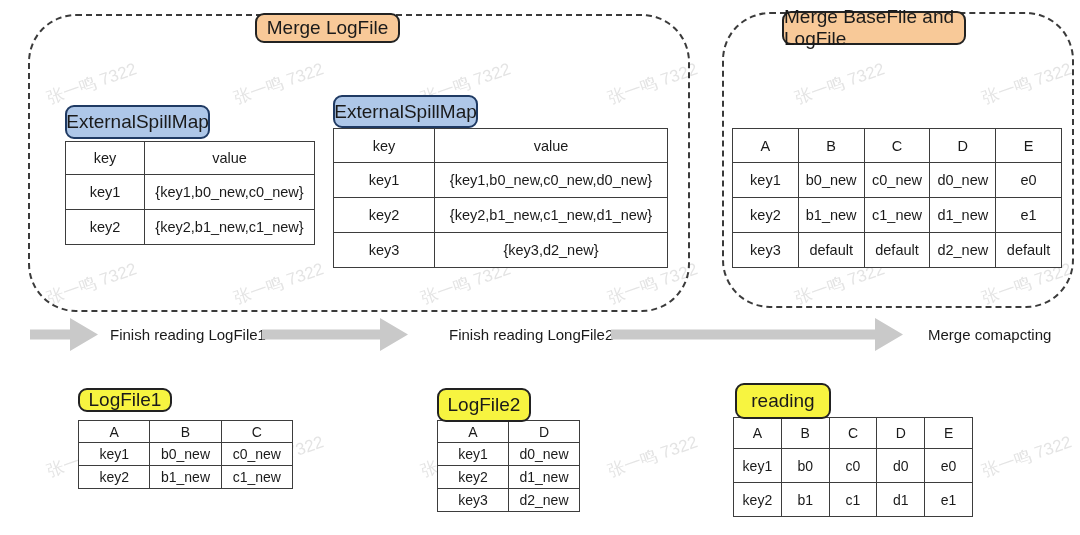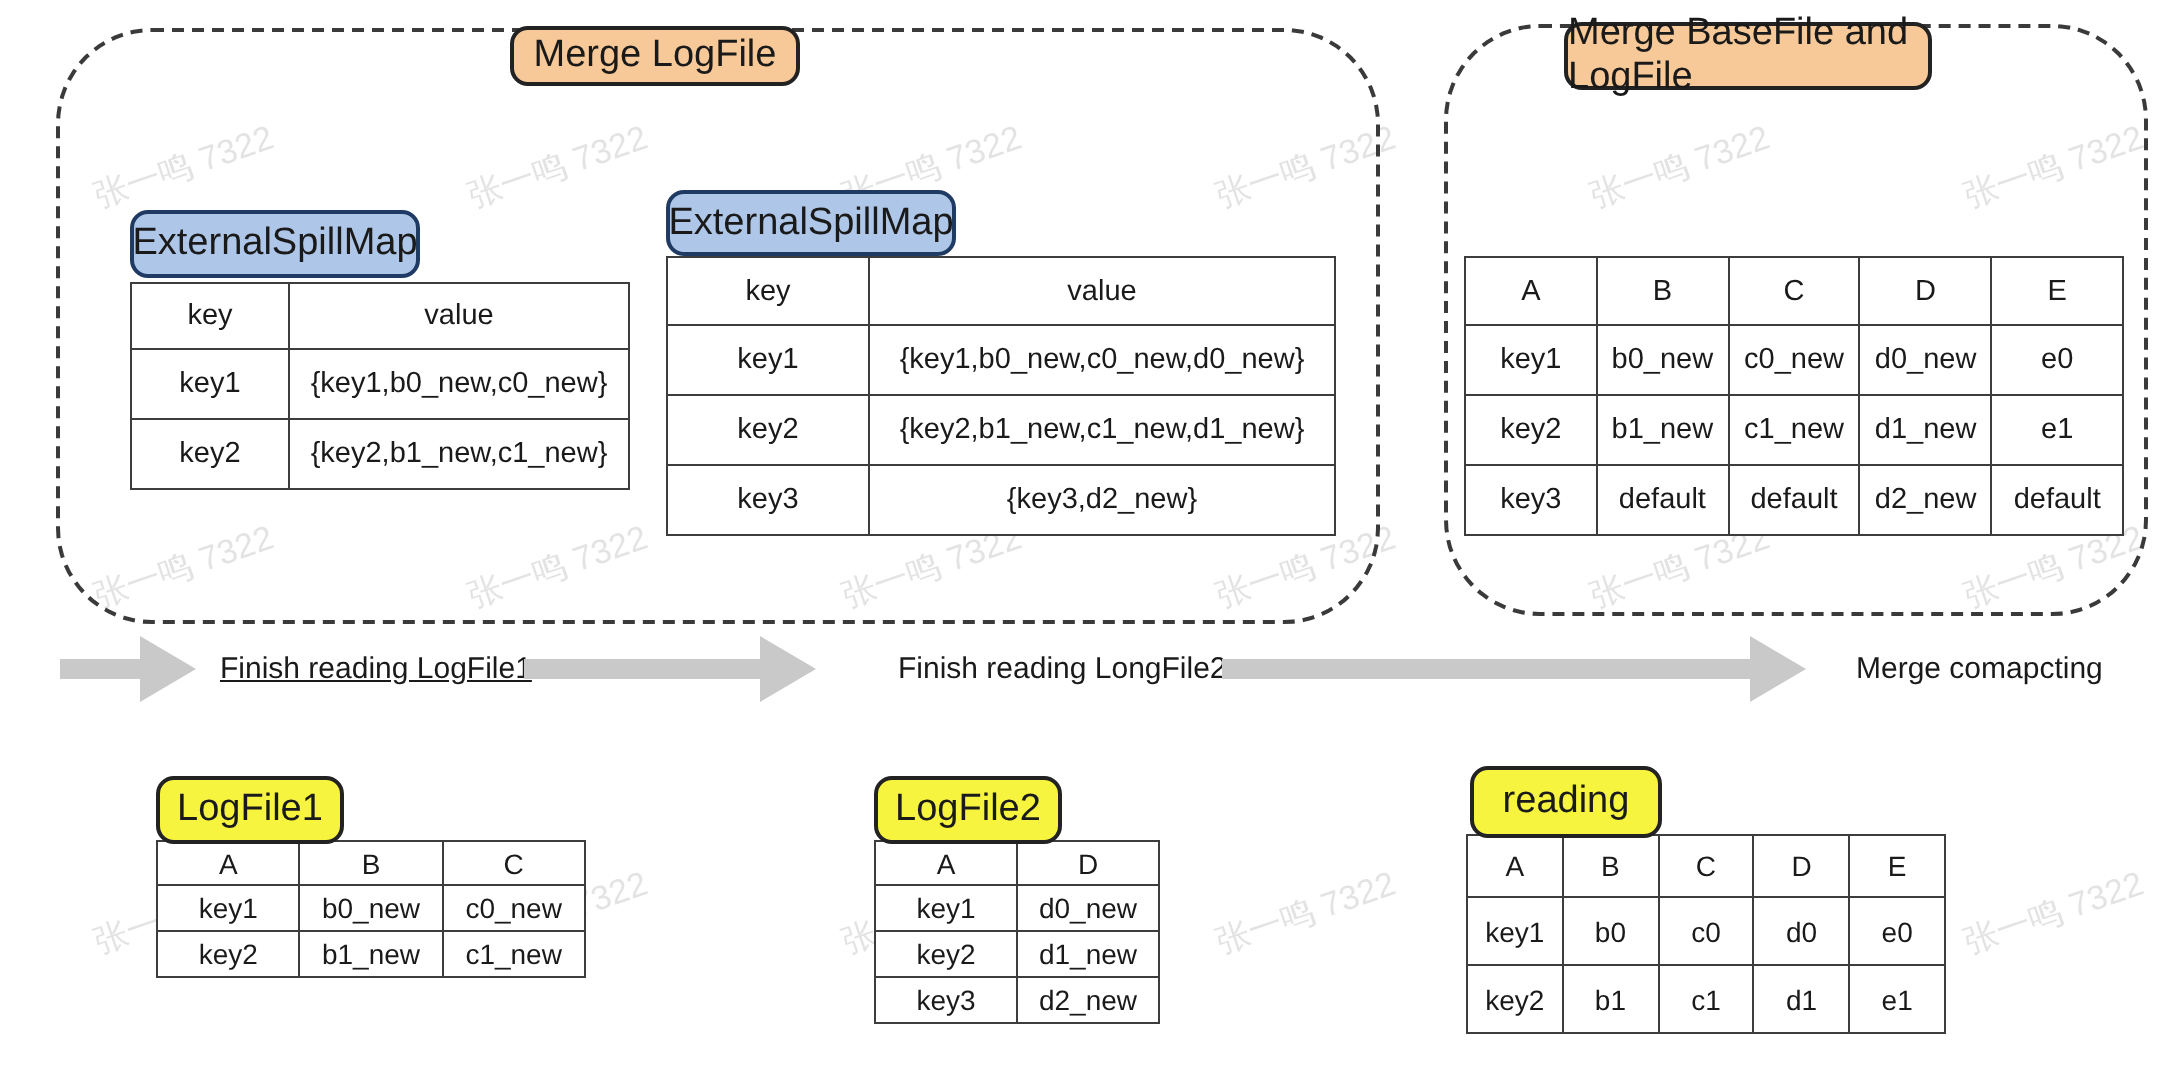"Finish reading LogFile1" #step1 { text-decoration: underline -> none }
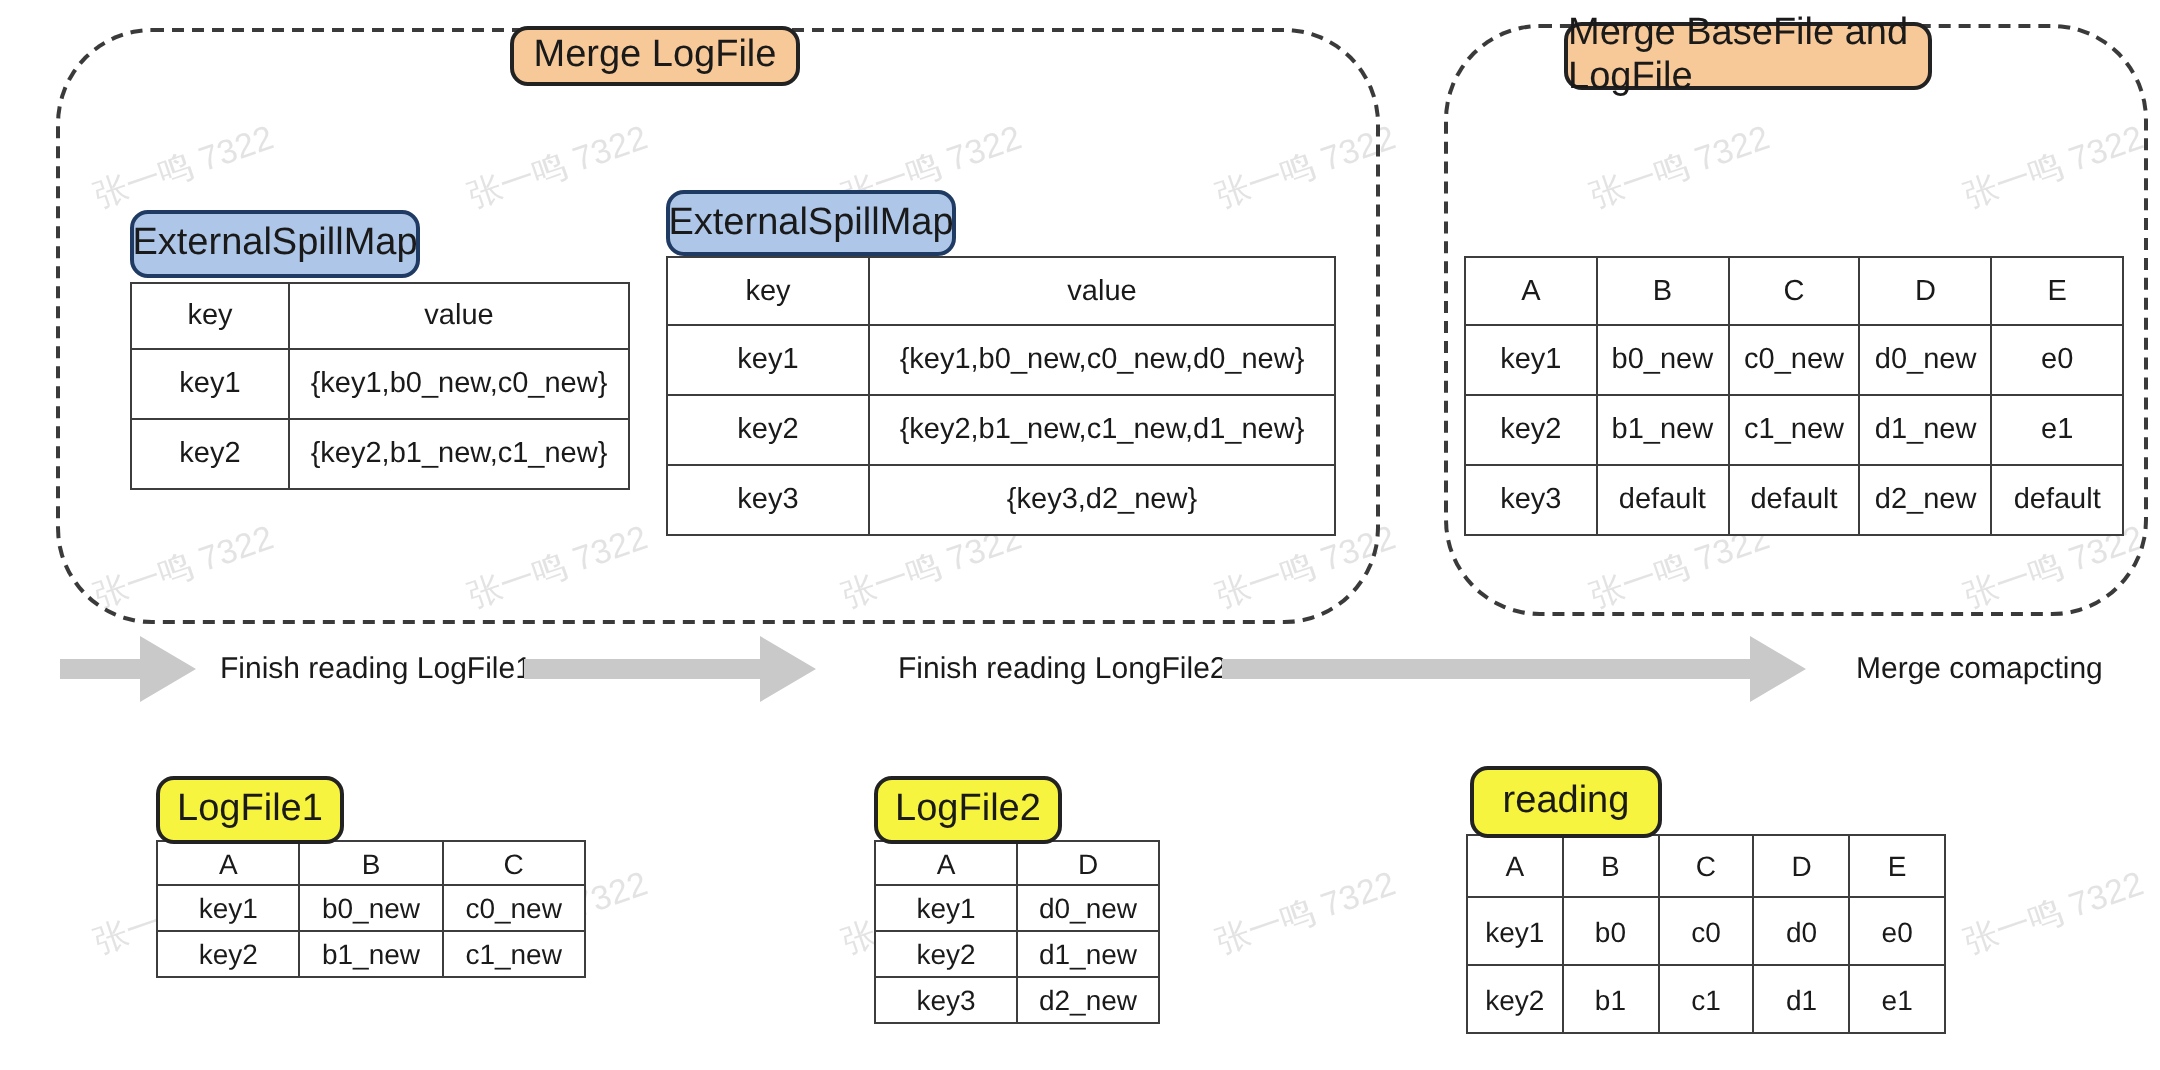"LogFile1" #lbl-logfile1 { height: 34px -> 24px }
